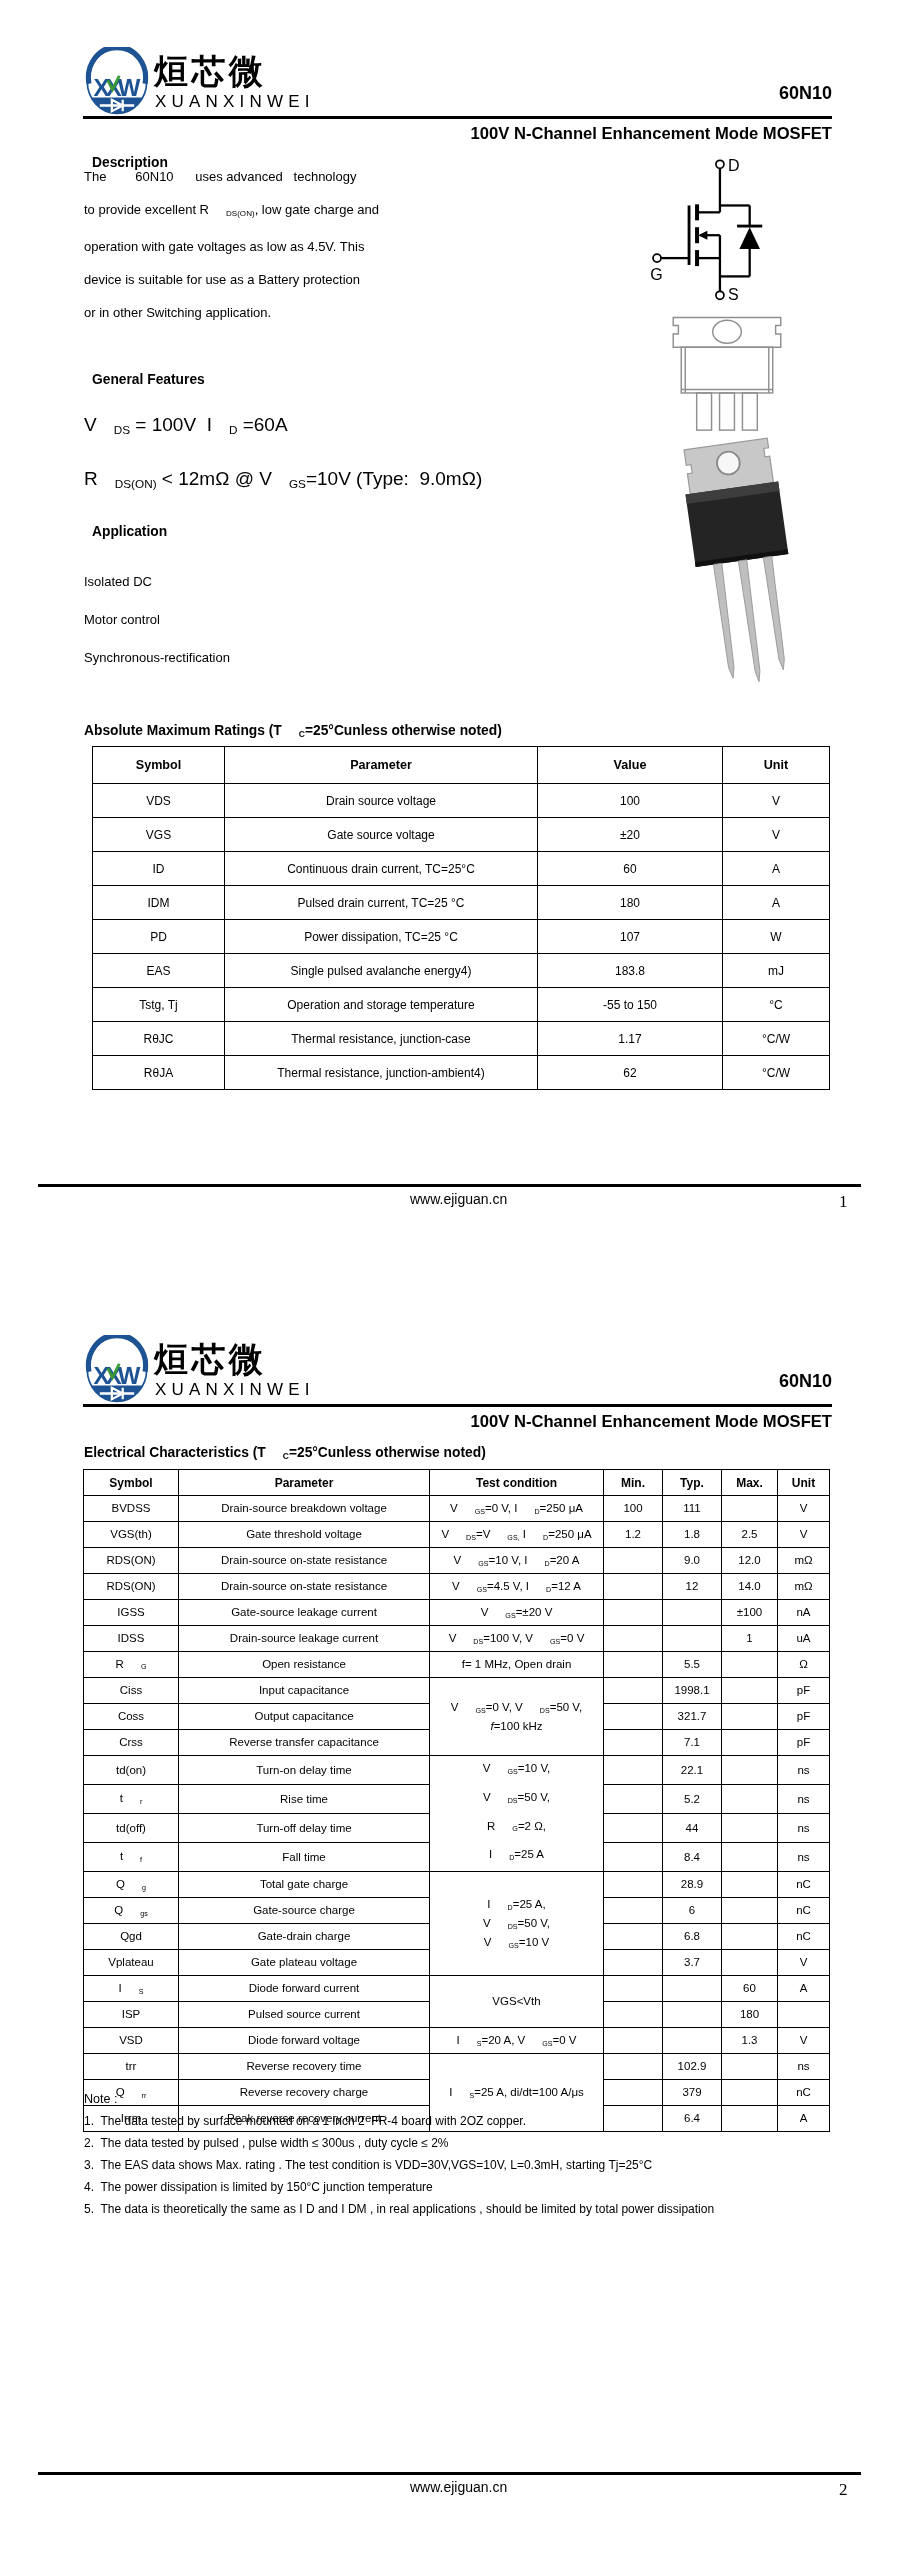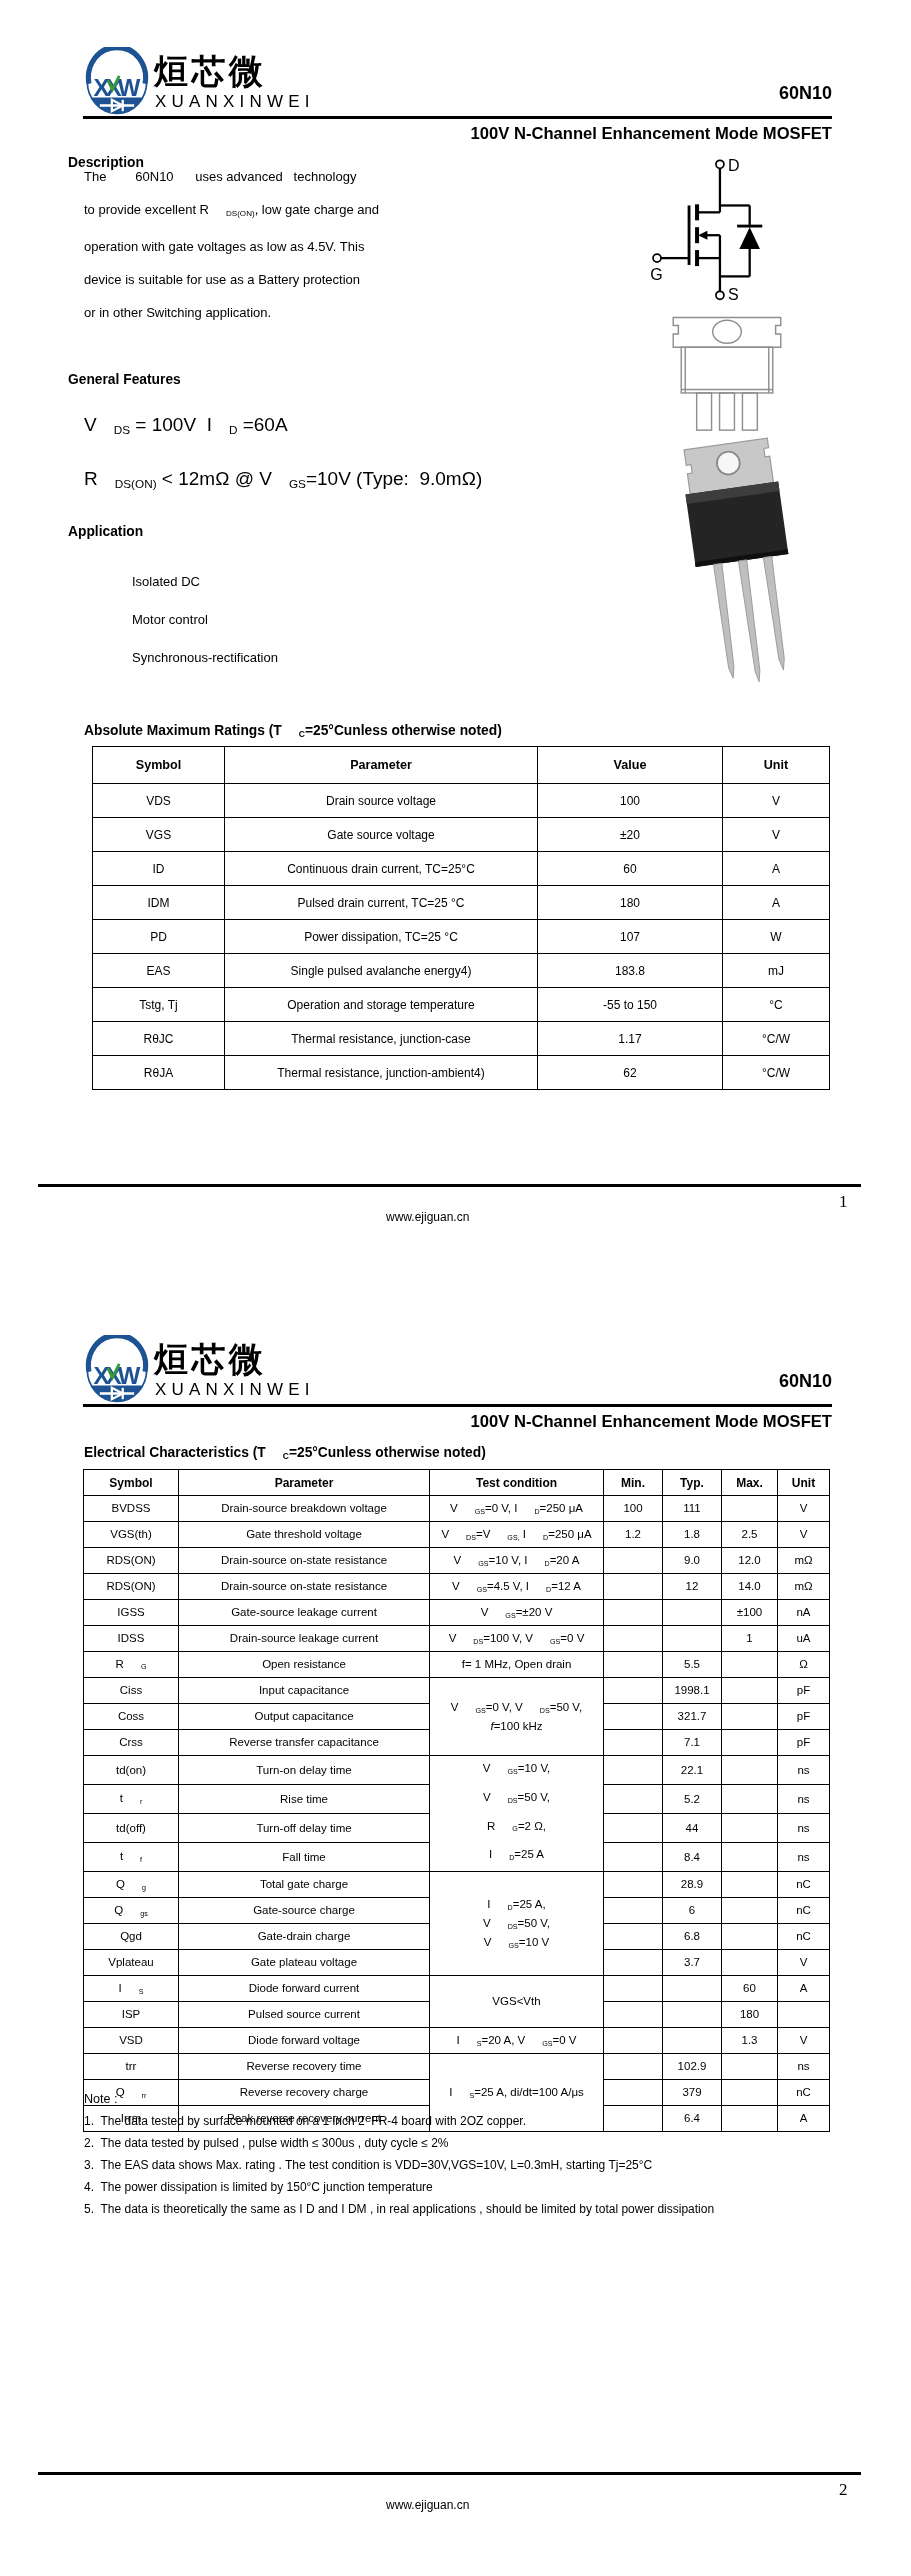"Description" .h-section { left: 68px -> 92px }
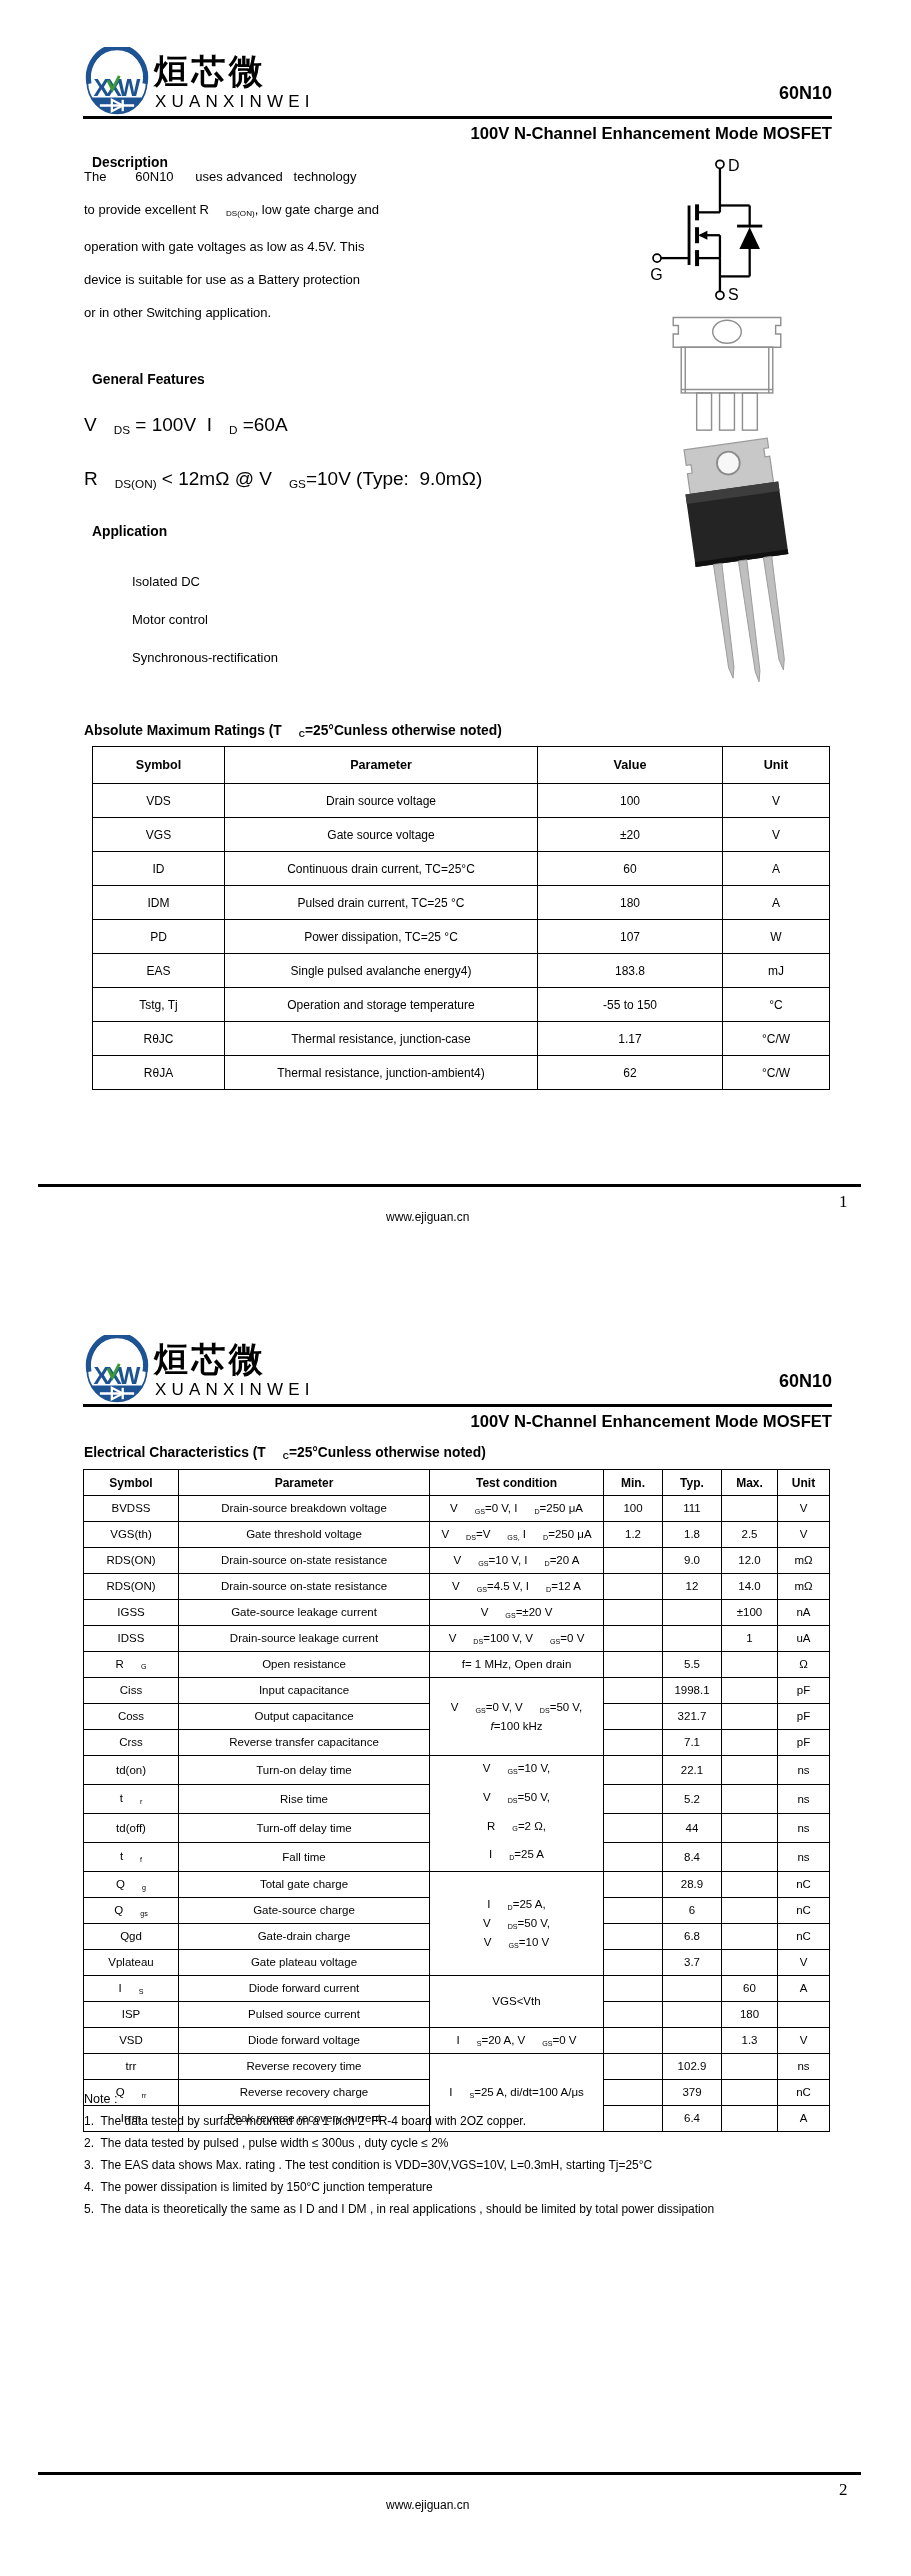"Isolated DC" #app-list { margin-left: 48px -> none }
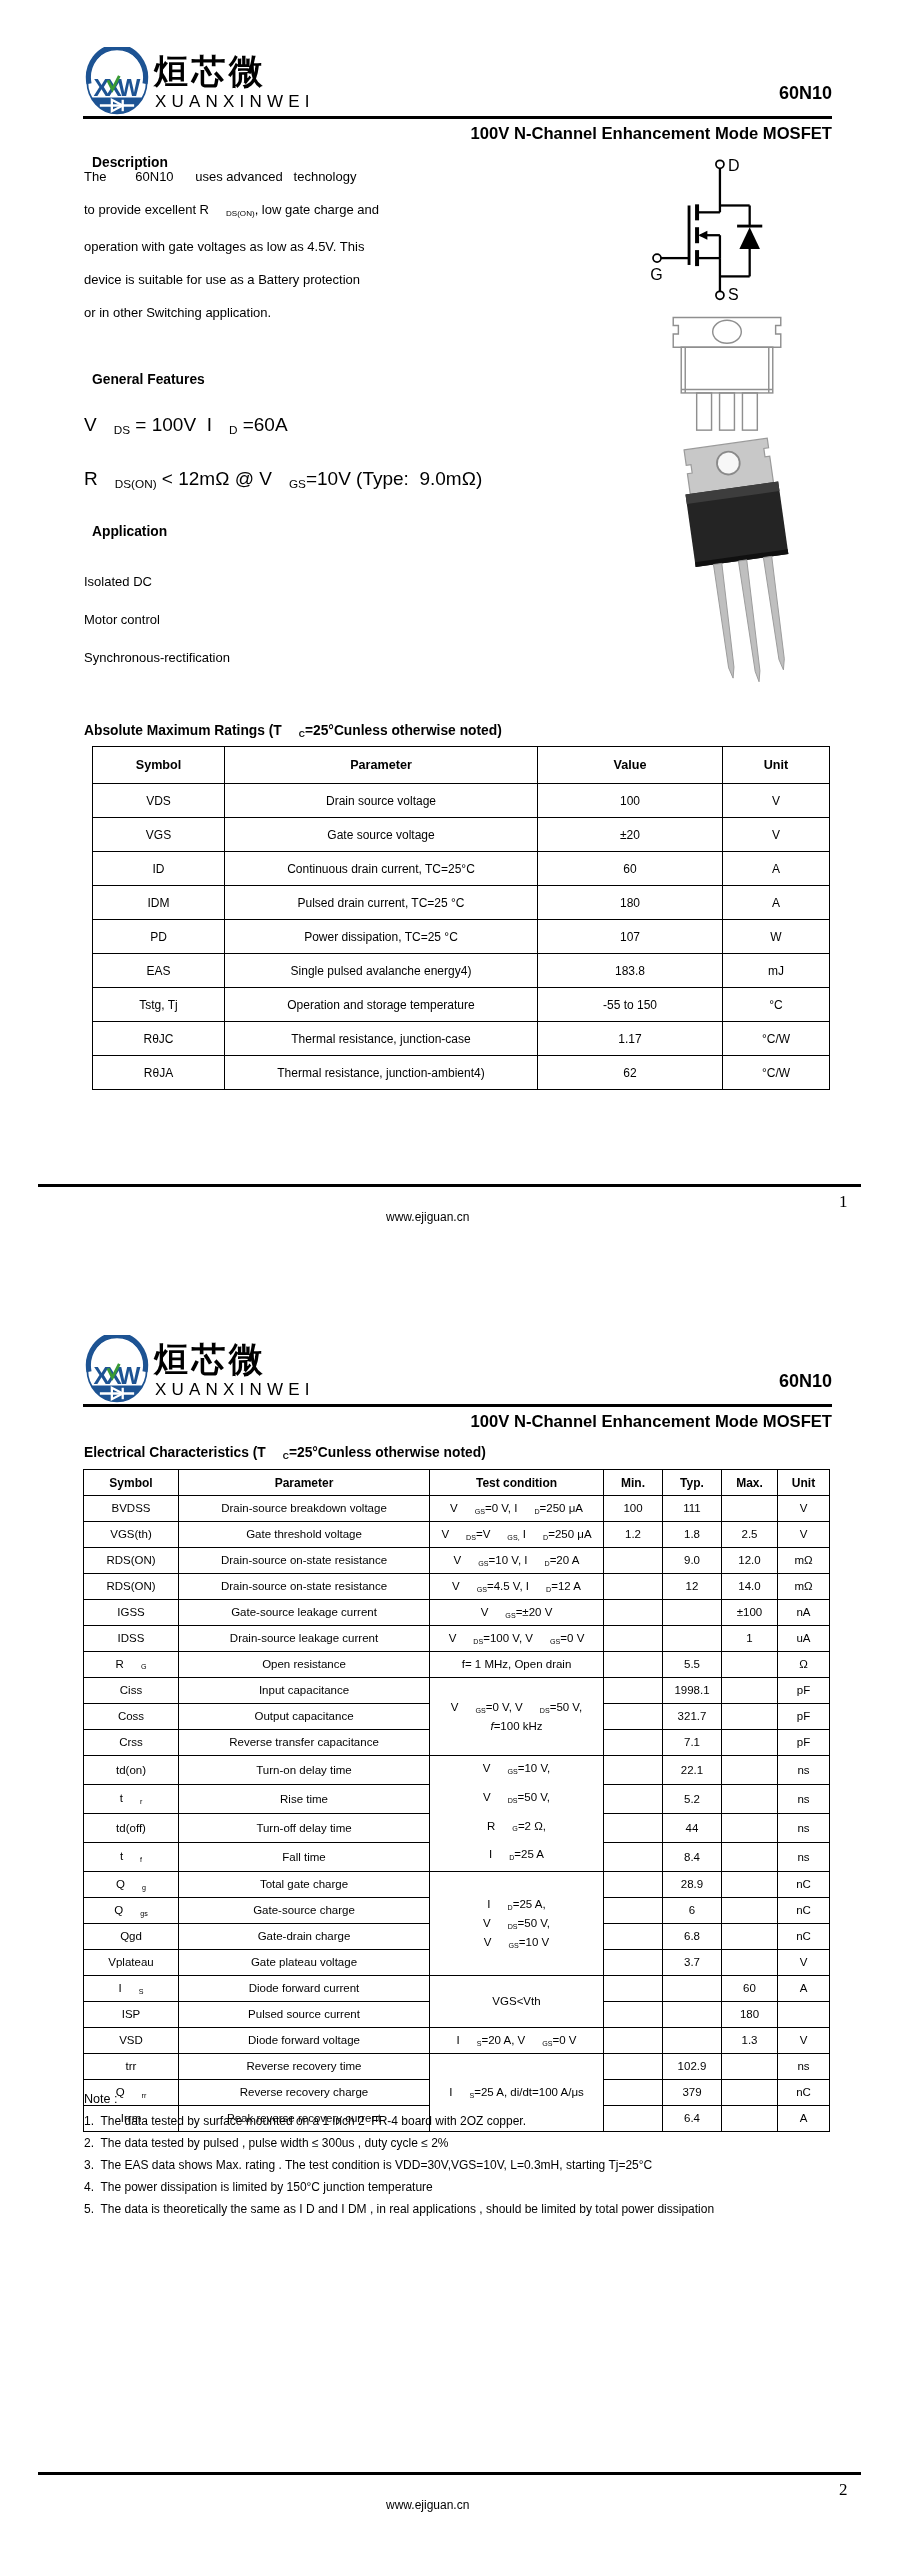"www.ejiguan.cn" .footer-site { font-size: 12px -> 14px; left: 386px -> 410px; margin-top: 19px -> none }
